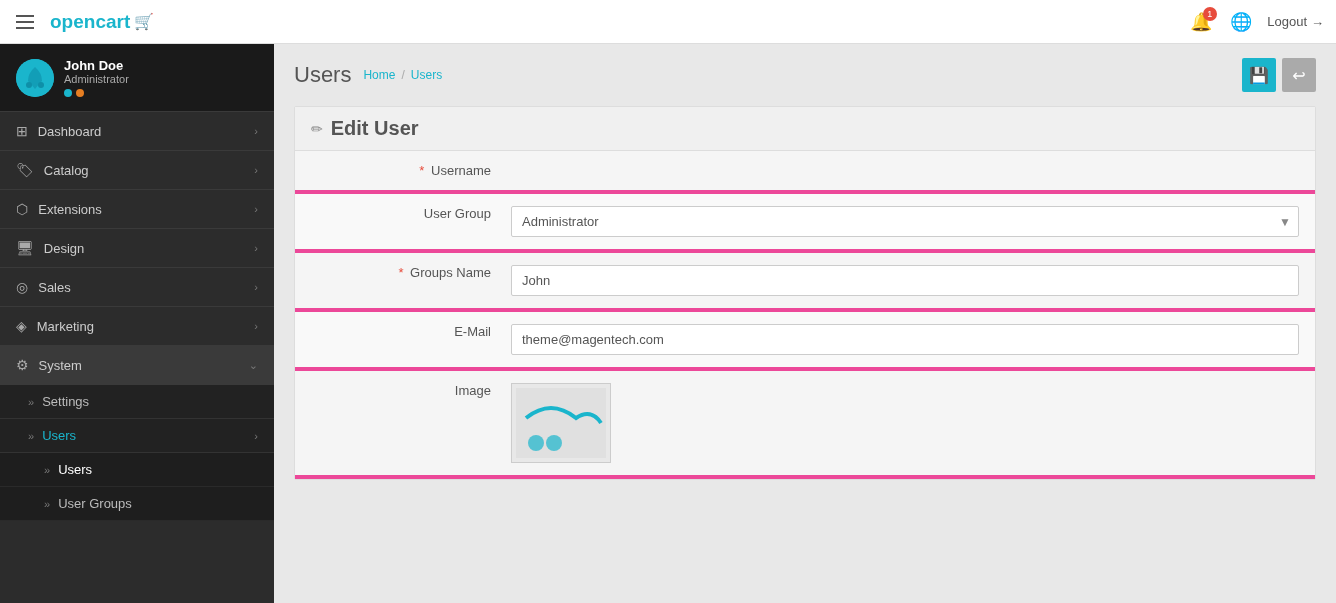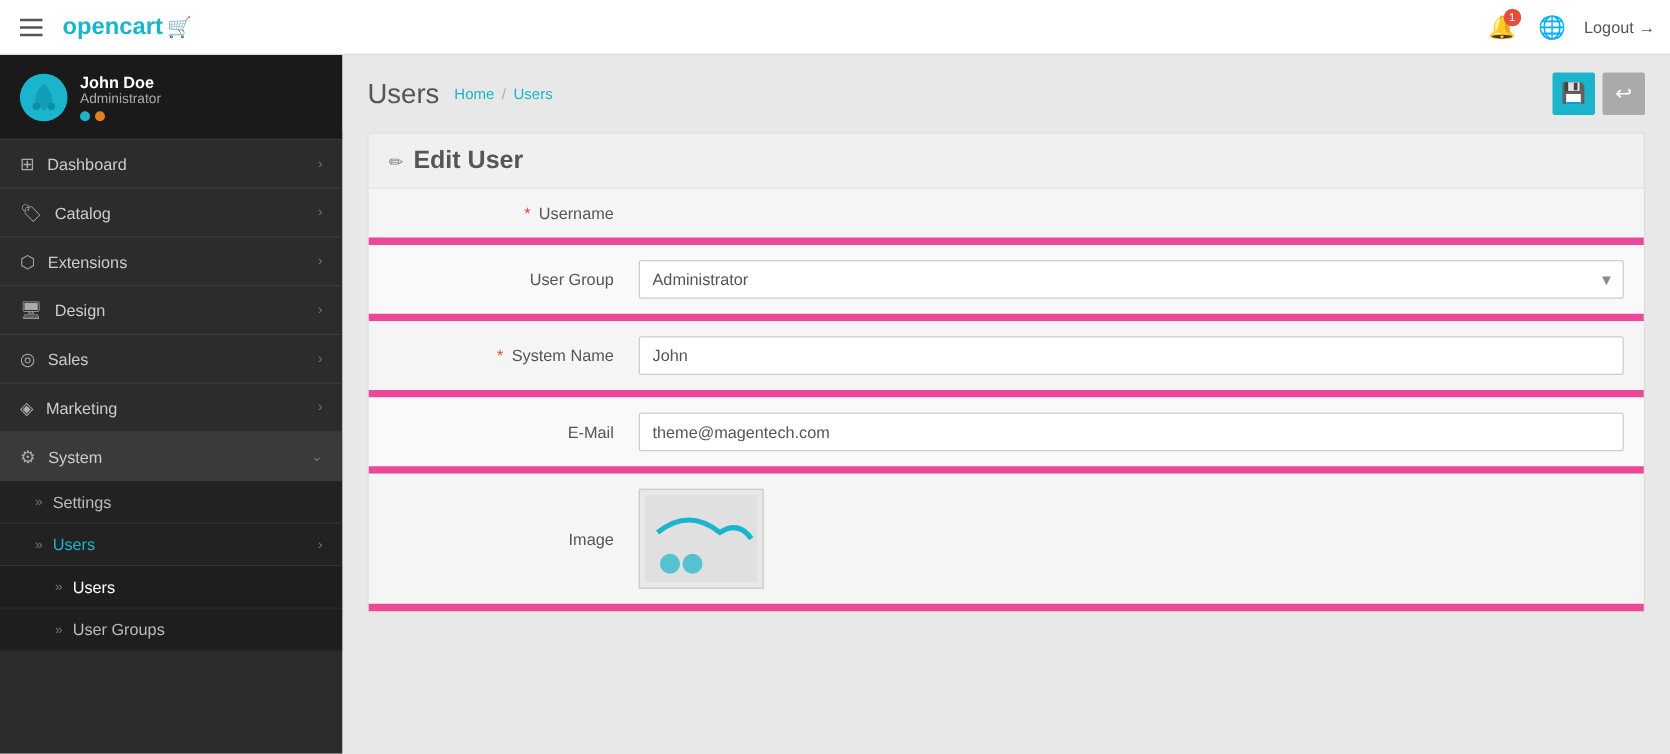"* Username" .form-row { align-items: center -> none; border-bottom: 6px solid #ec4899 -> 4px solid #ec4899 }
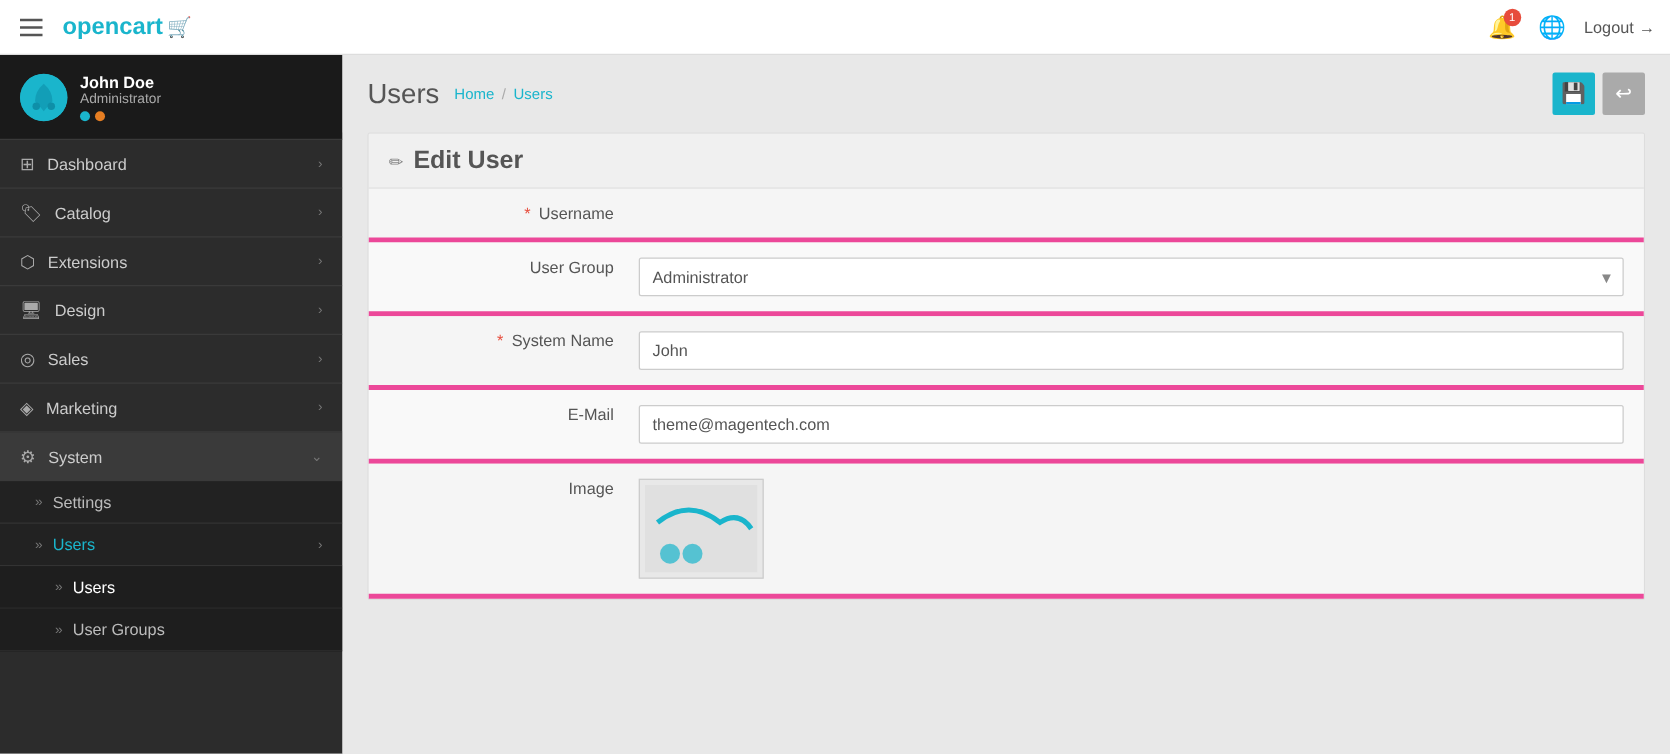"System Name" span { text: System -> Groups }
